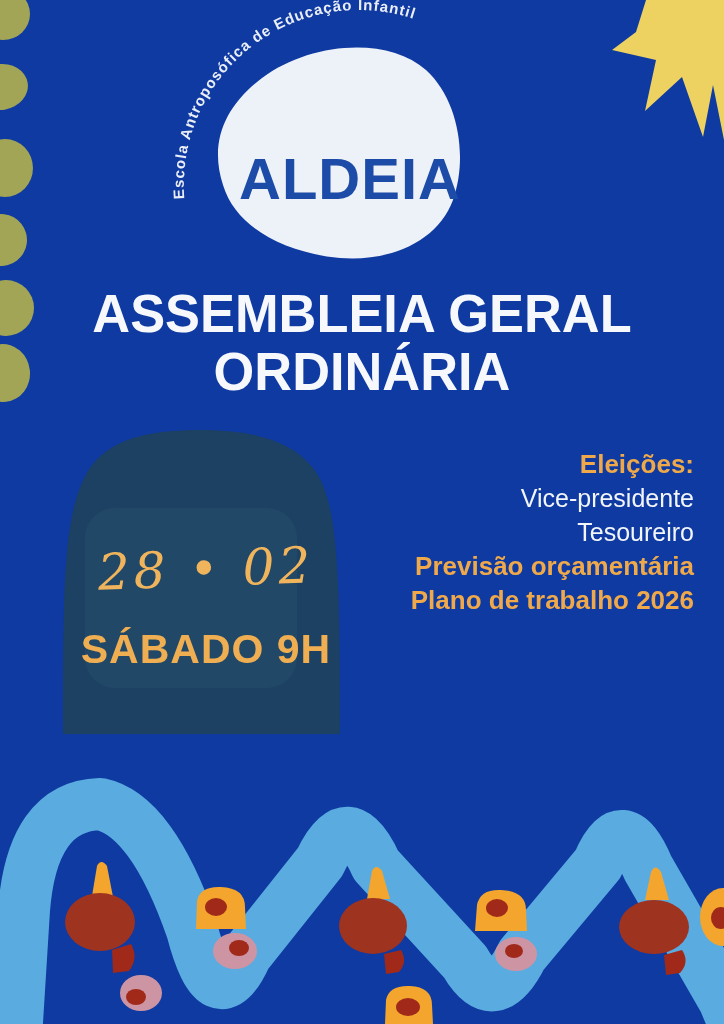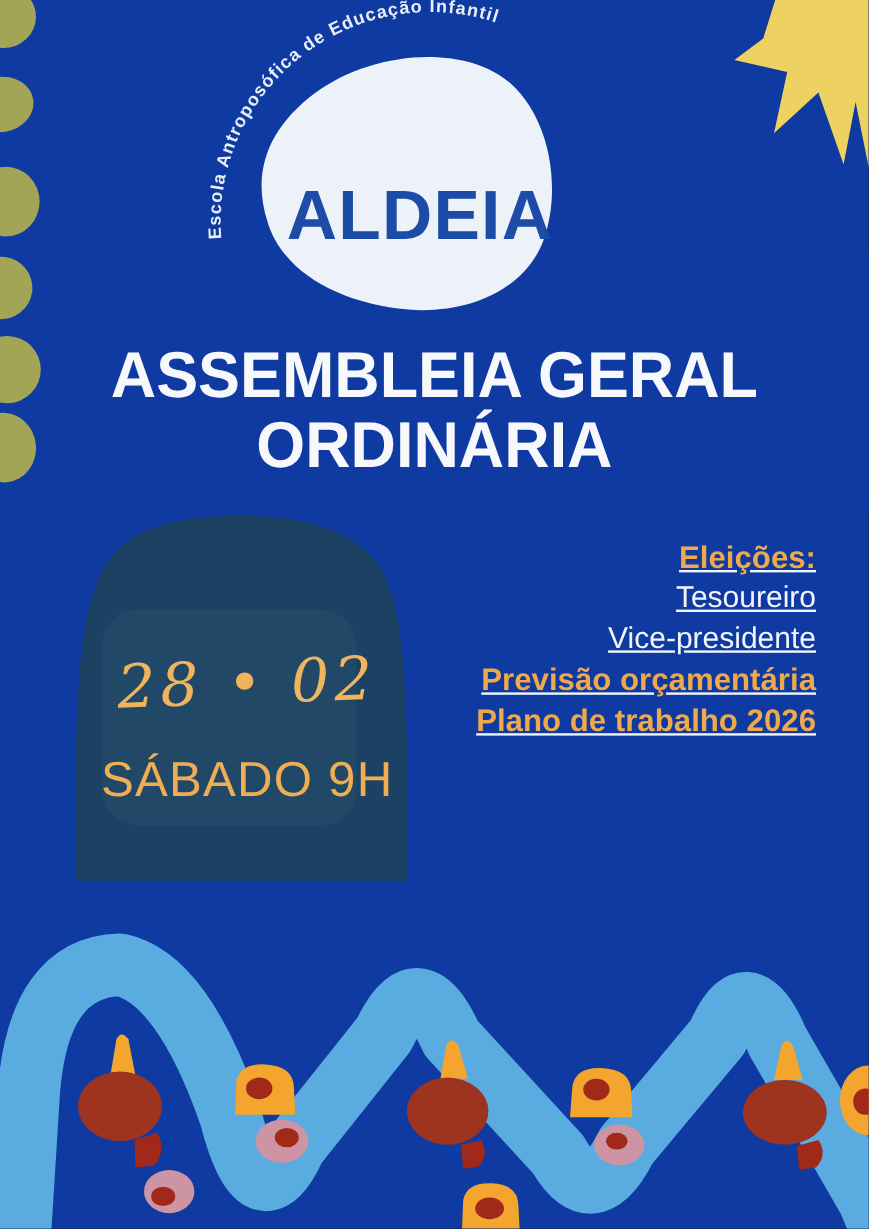"Eleições:" .agenda { right: 44px -> 30px; text-decoration: underline -> none }
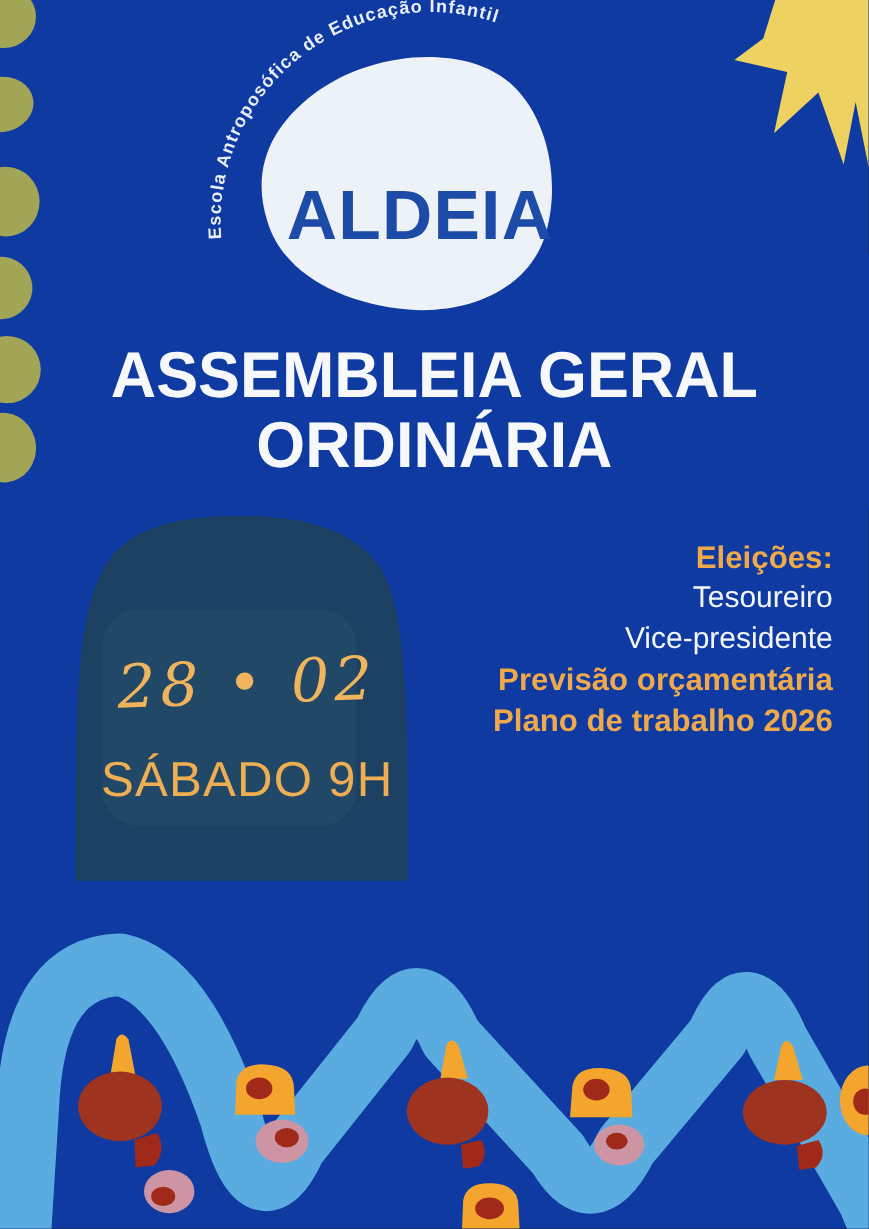"Tesoureiro" div { order: before "Vice-presidente" -> after "Vice-presidente" }
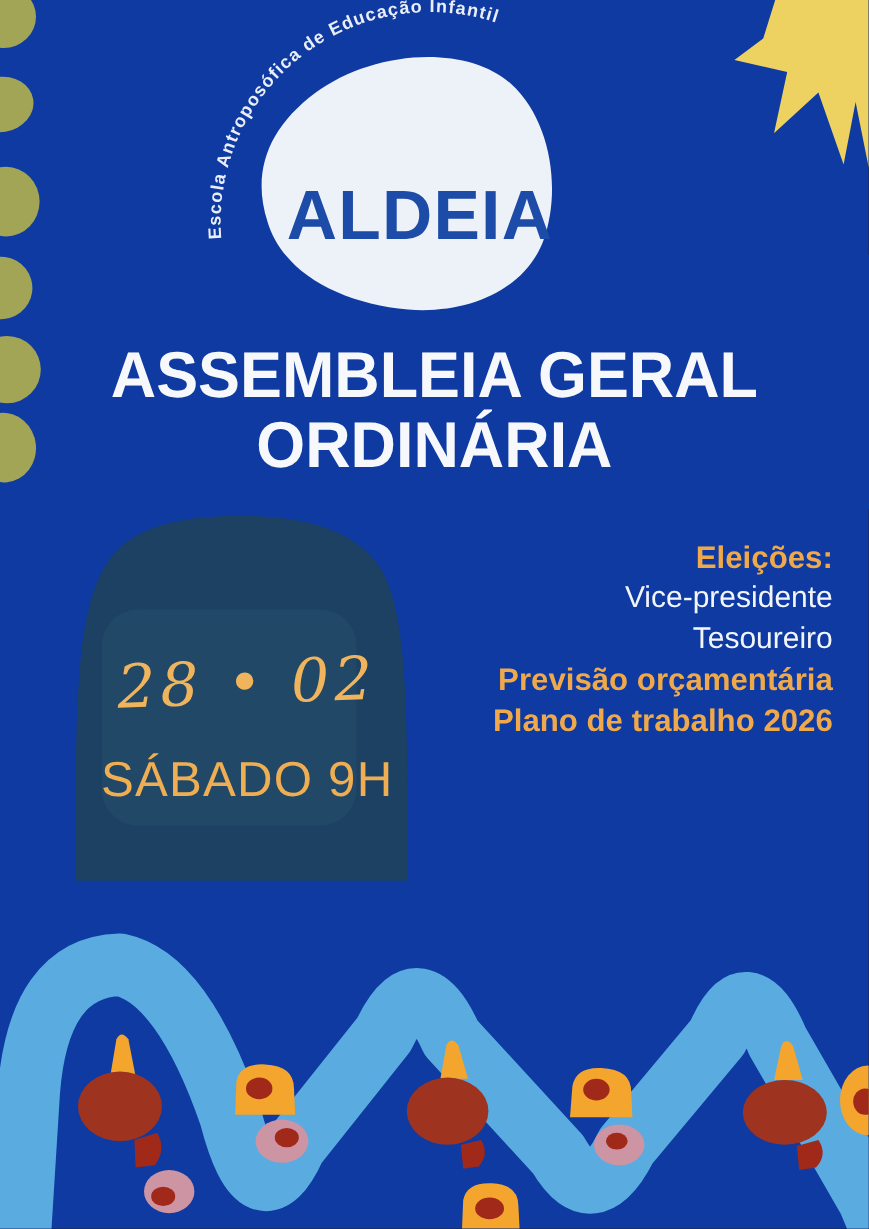"SÁBADO 9H" .day-line { font-weight: normal -> bold }
